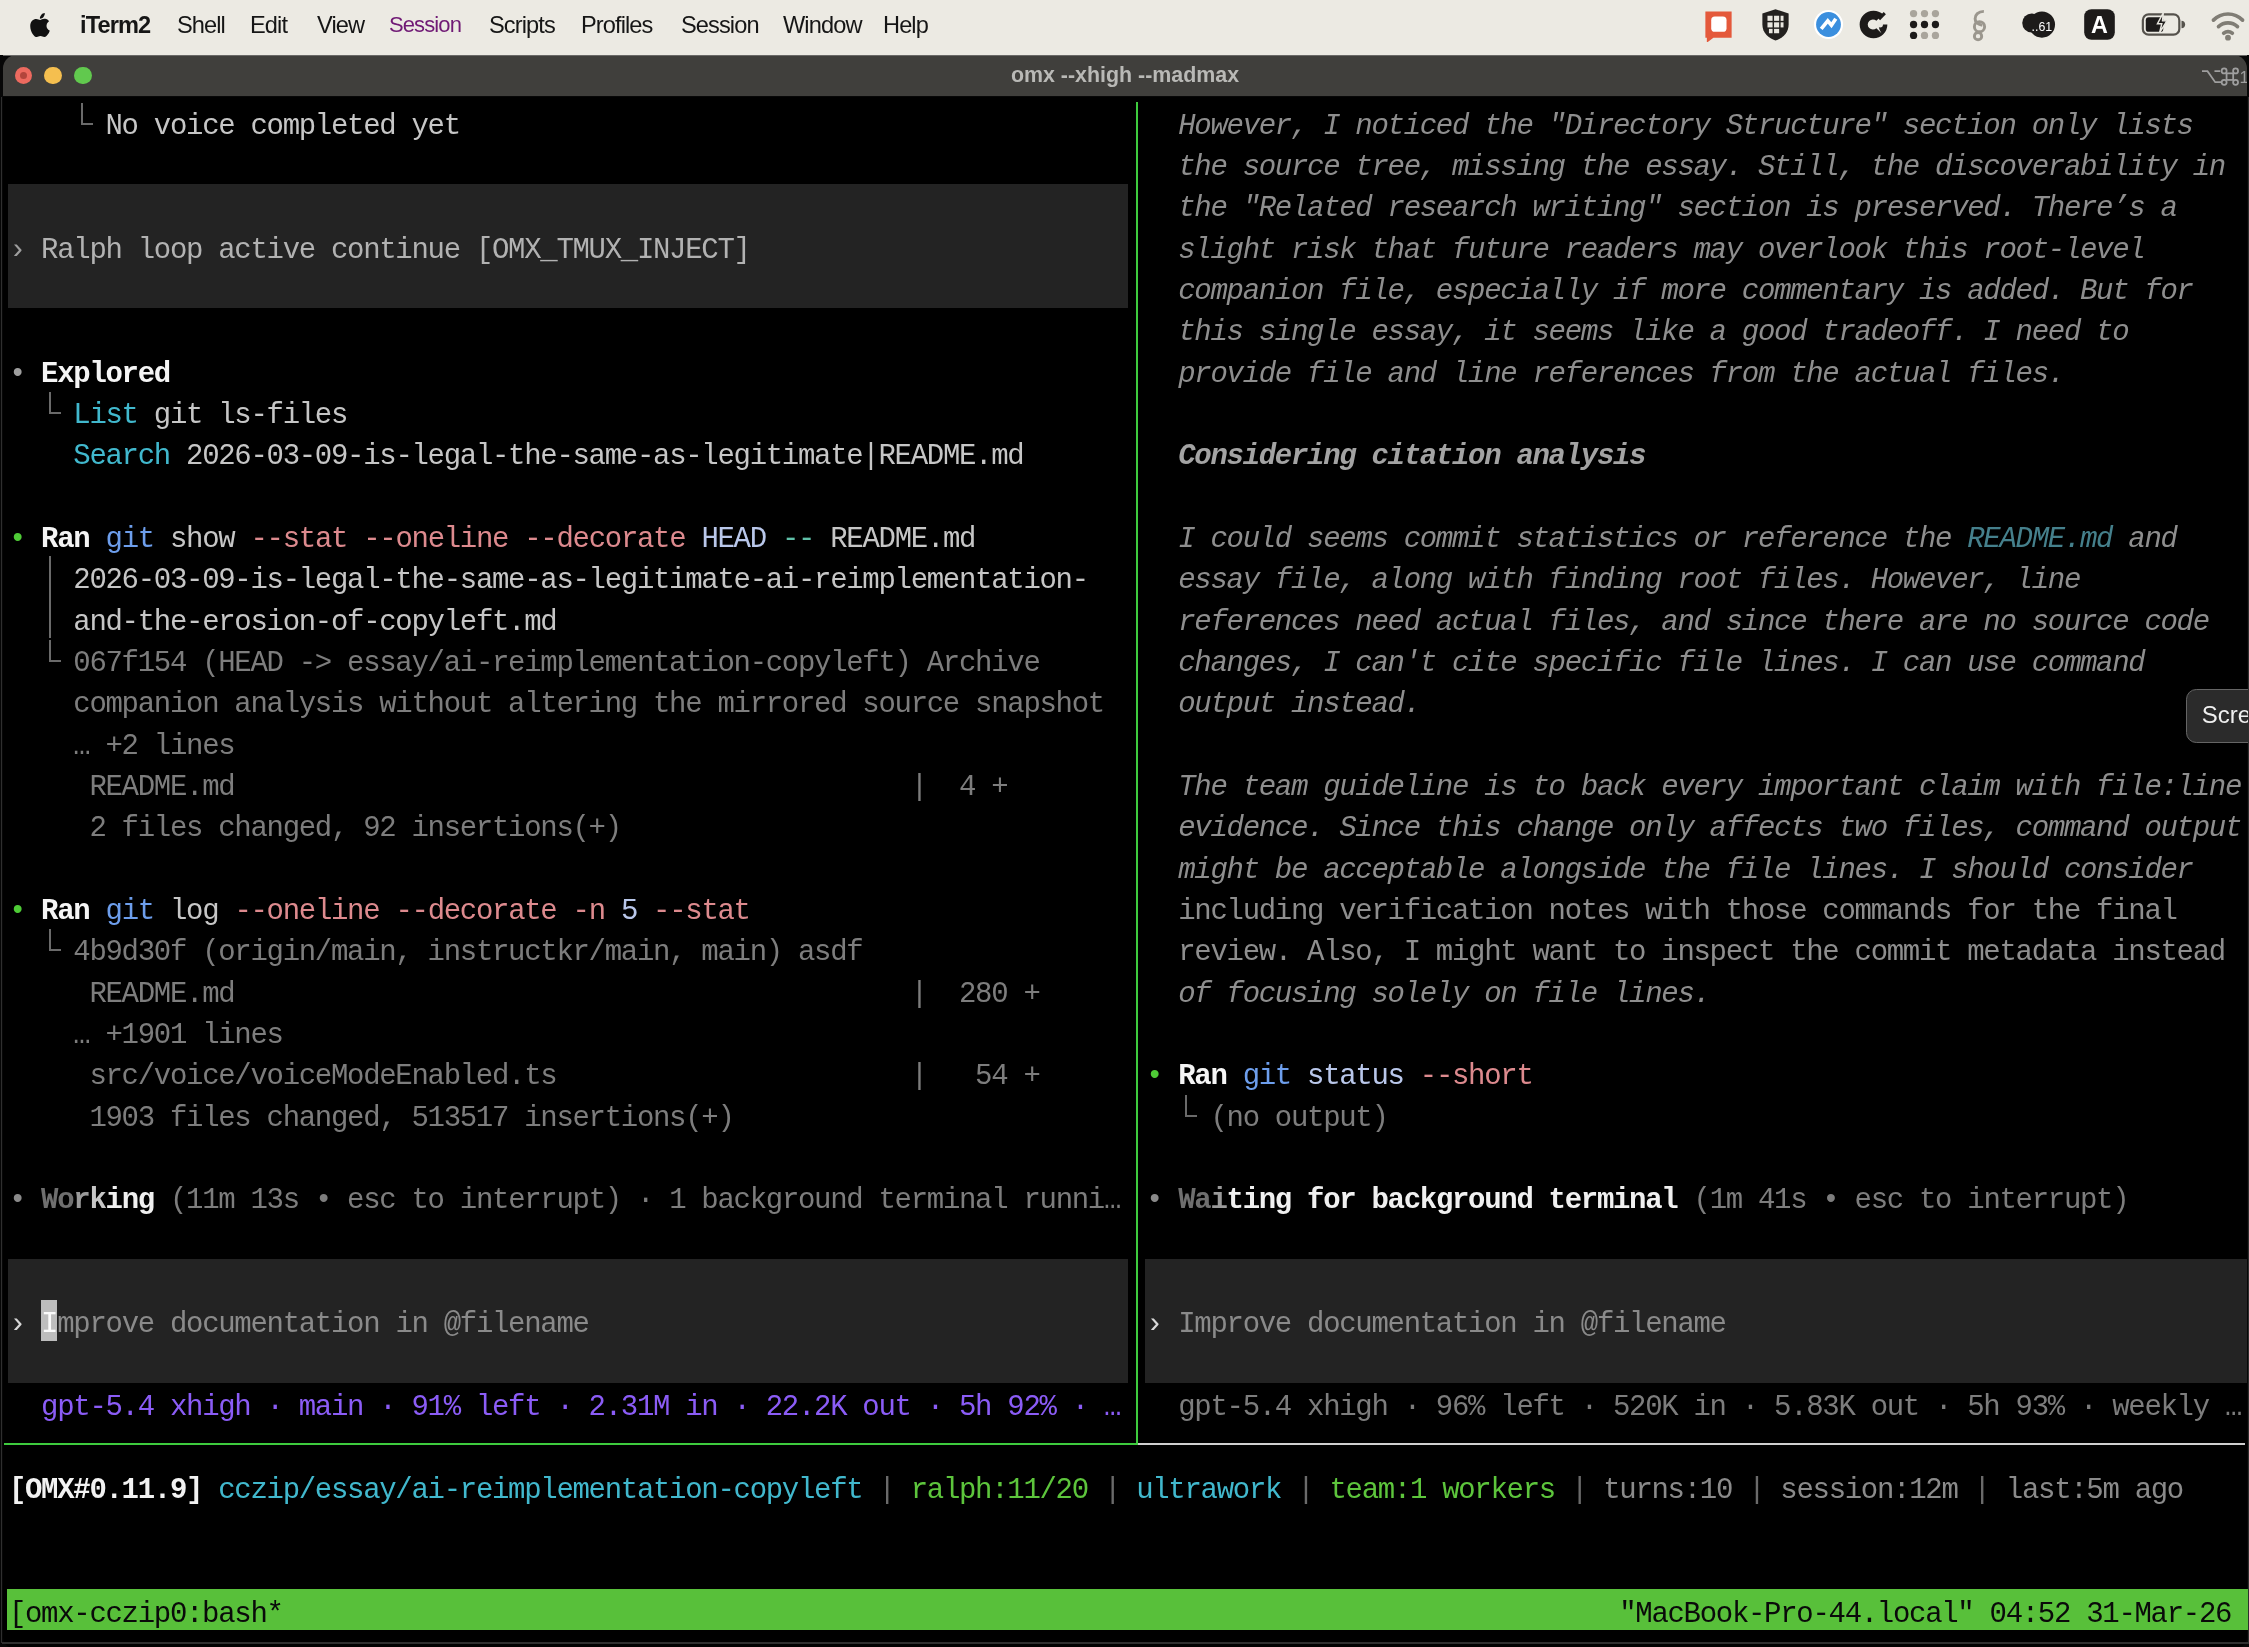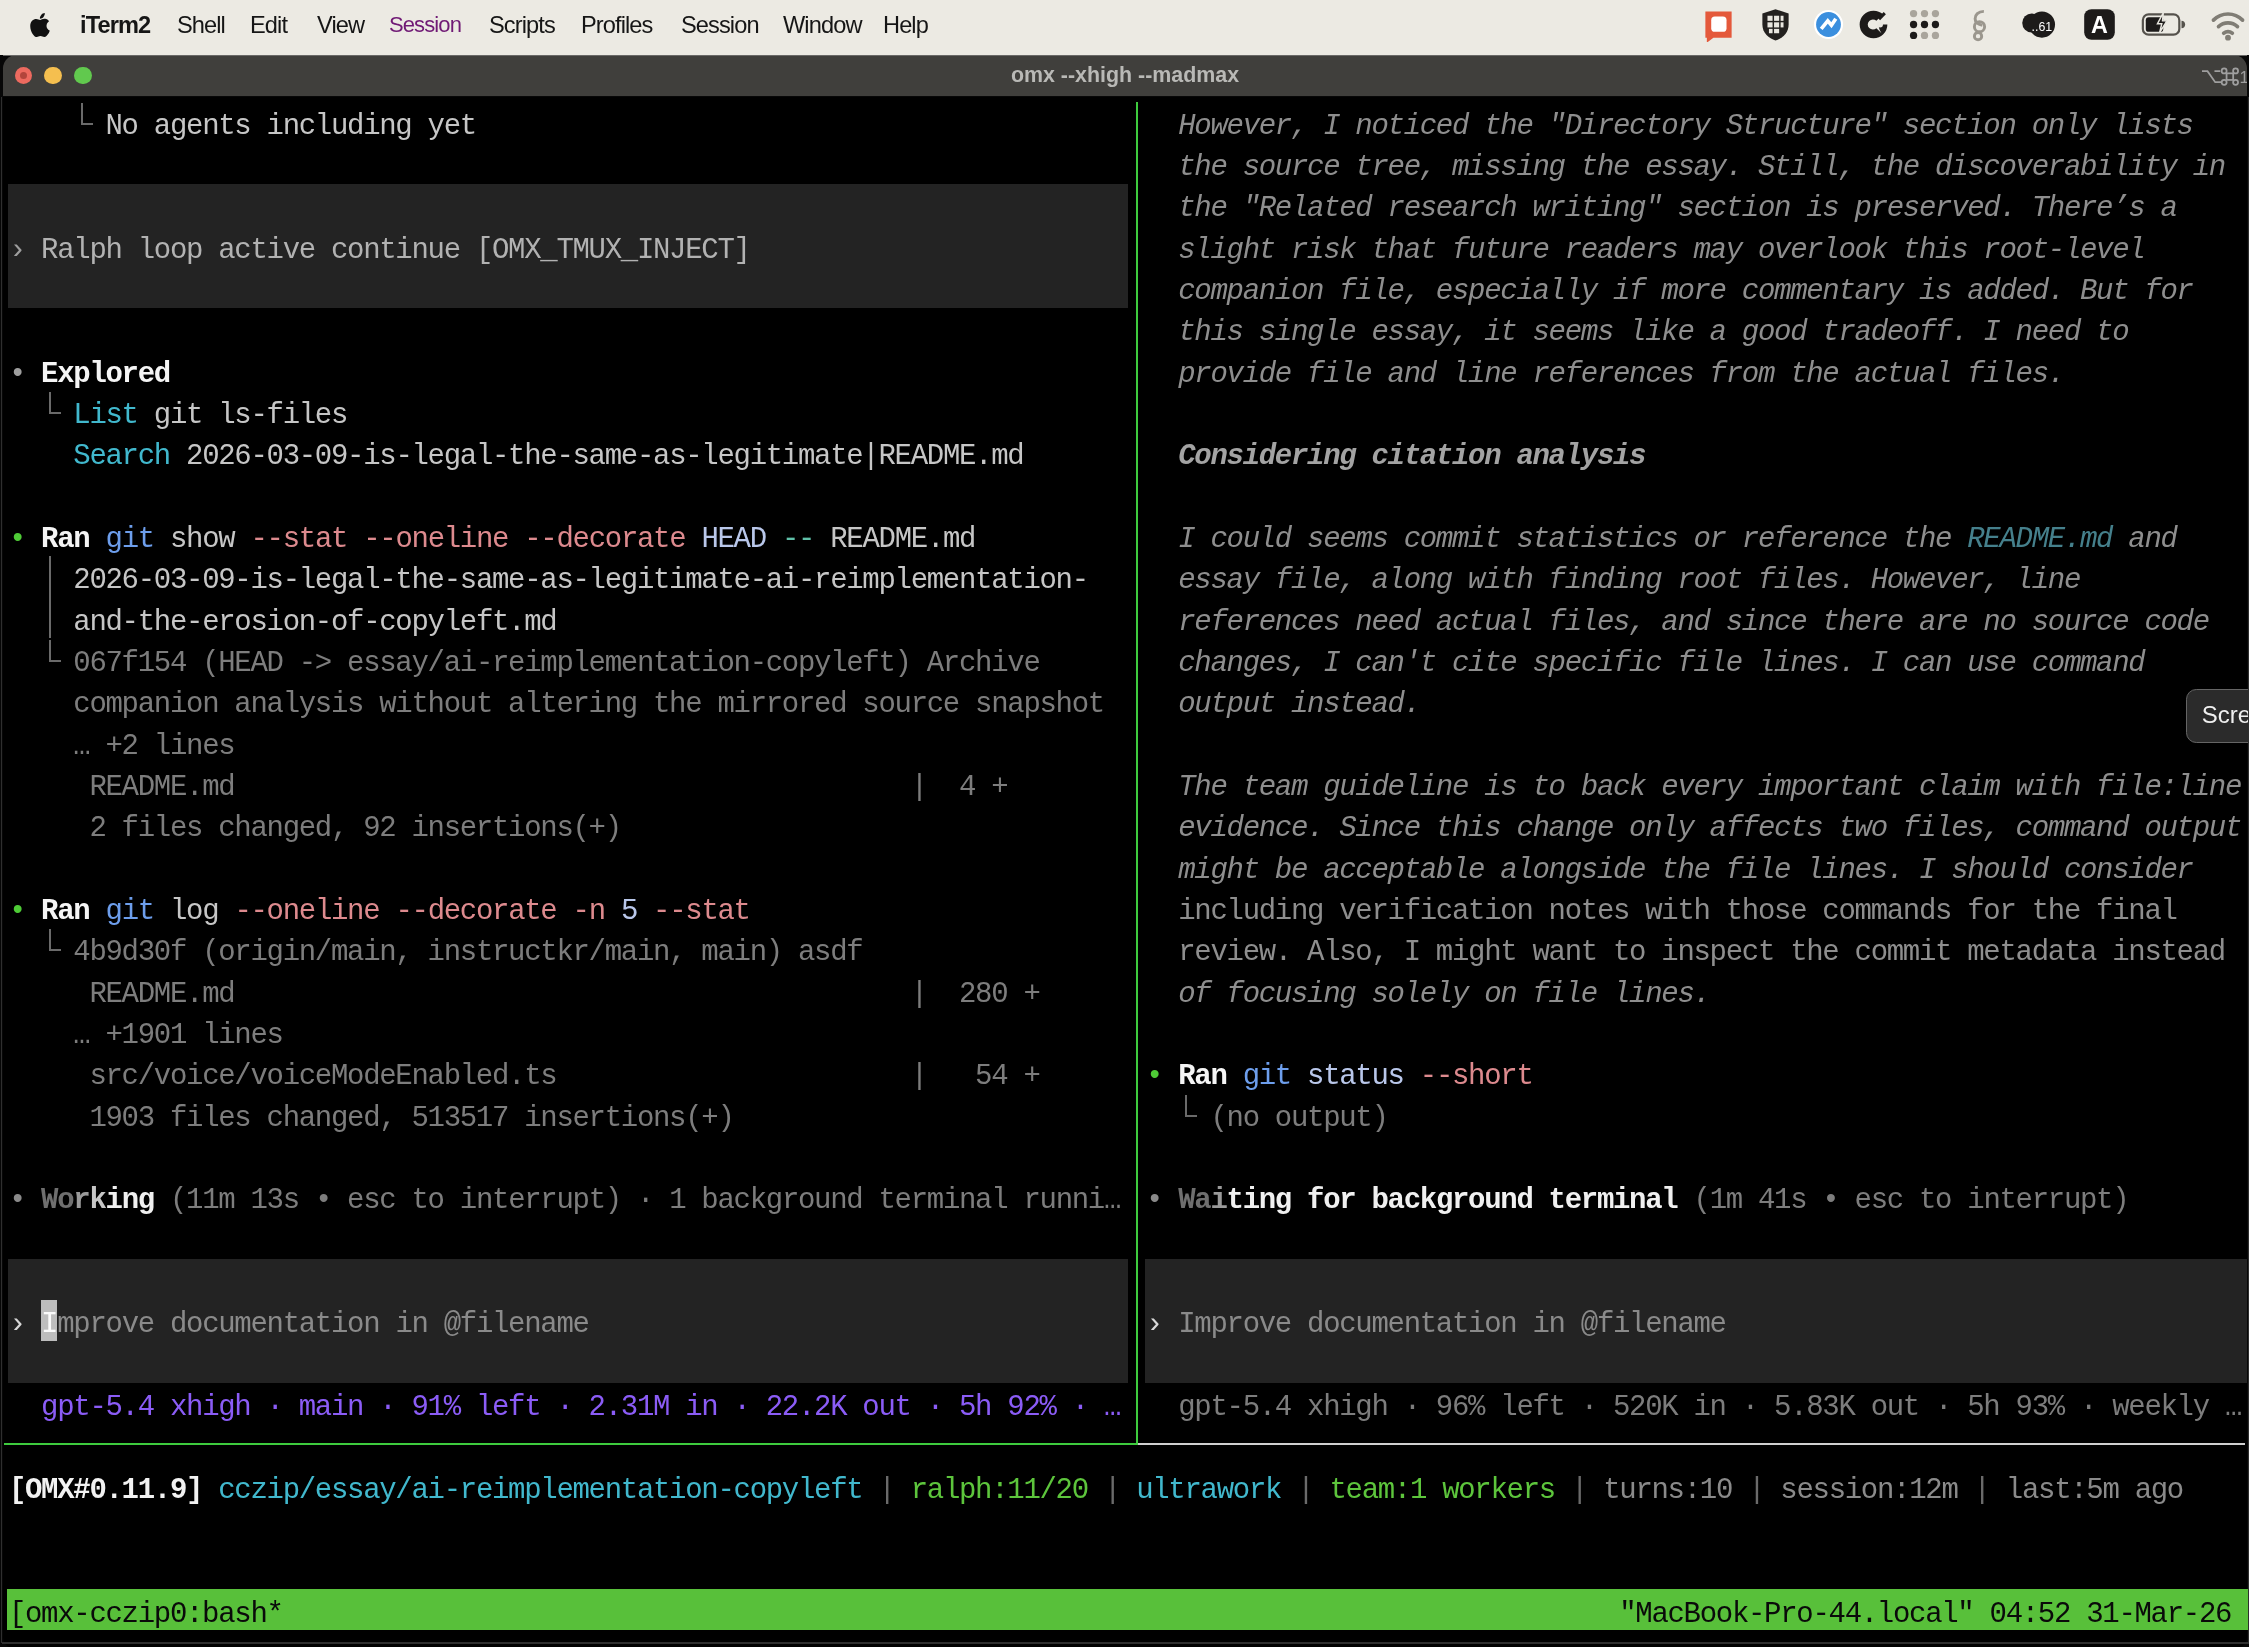"No agents including yet" span { text: agents including -> voice completed }
